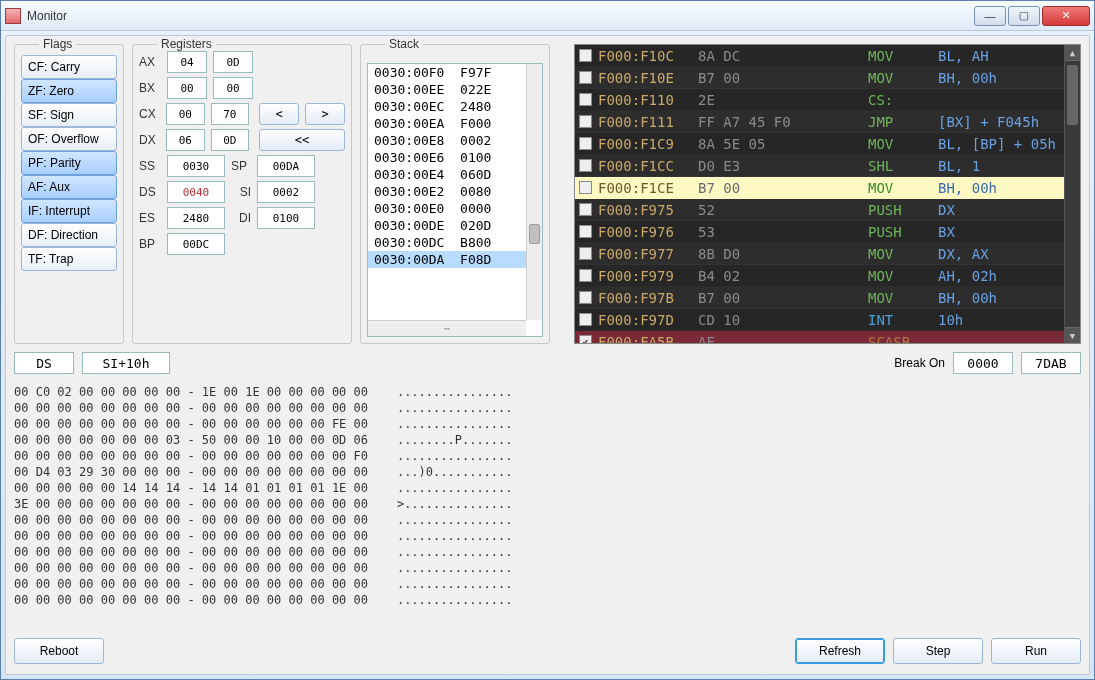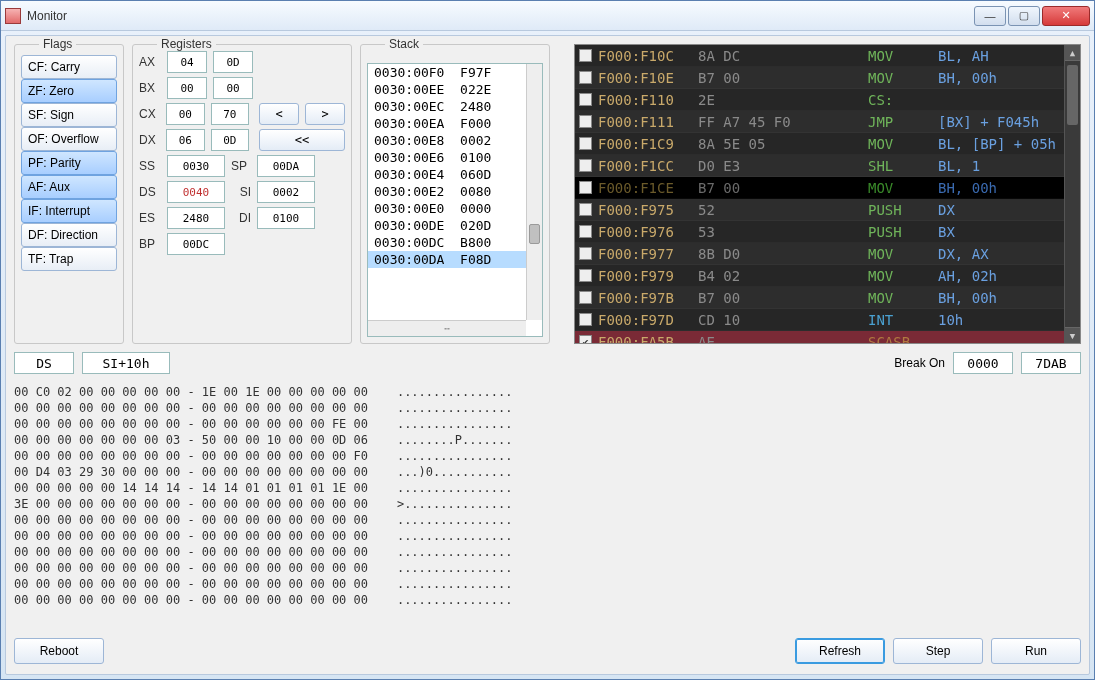"F000:F1CE" .disrow.cur { background: #000000 -> #fef9c3 }
